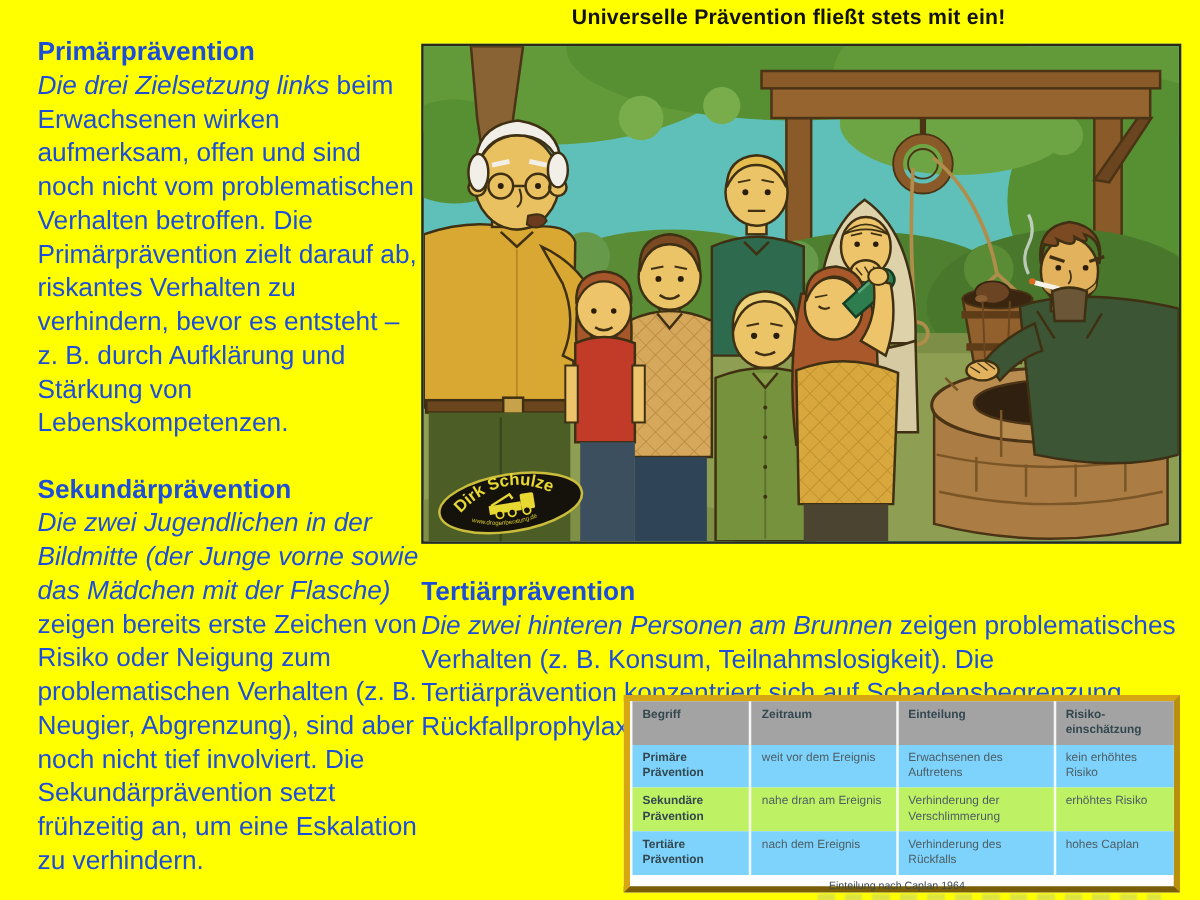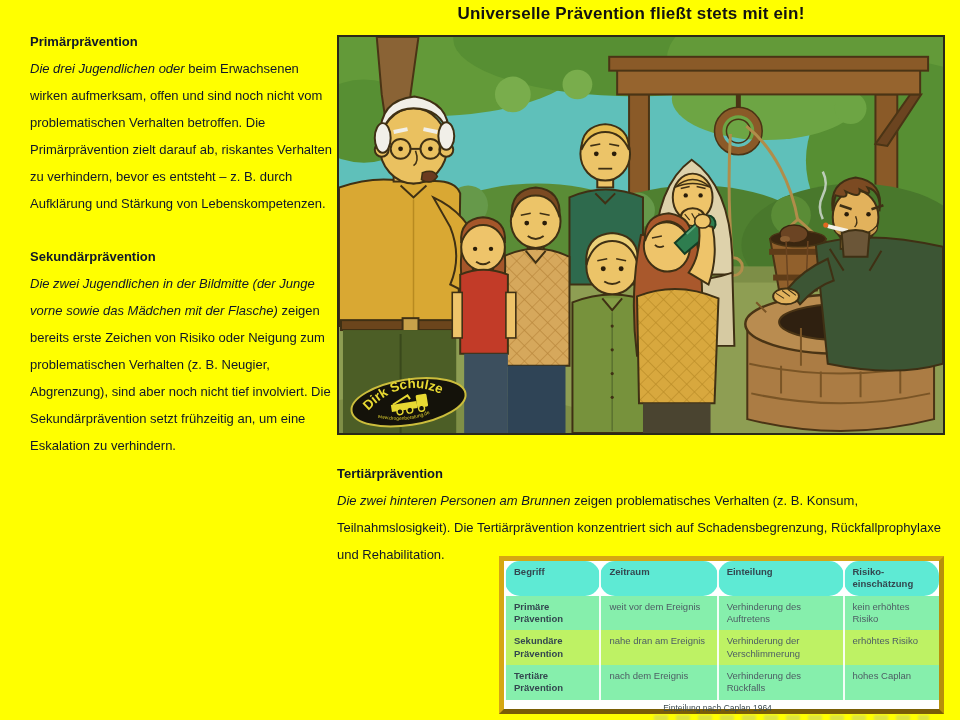"Primärprävention" .textblock { color: #0f172a -> #1d4ed8; font-size: 13px -> 21px }
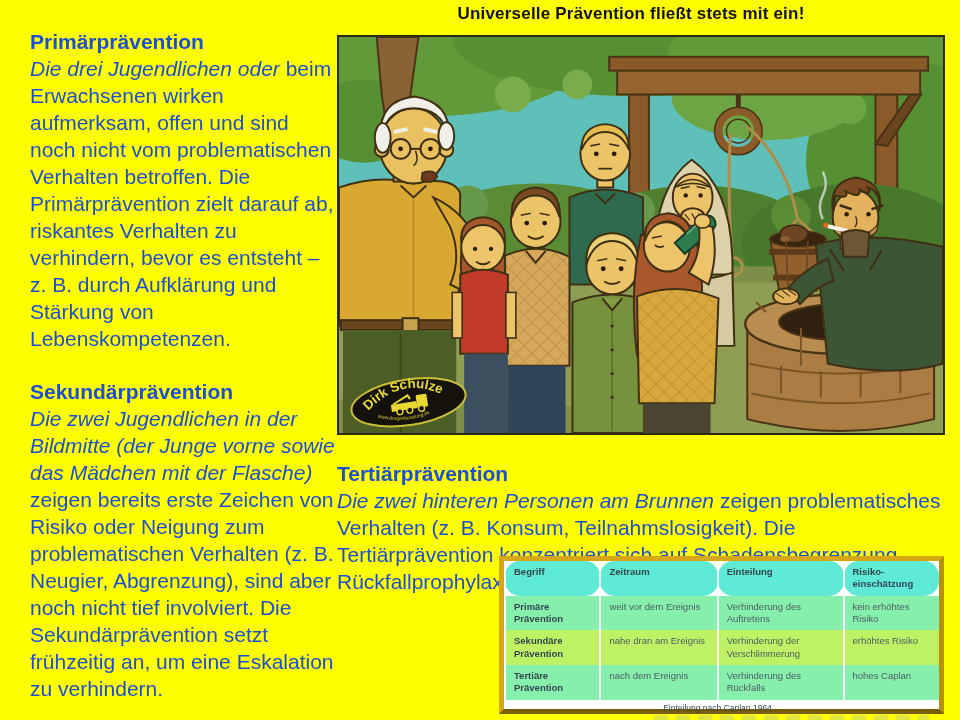"Die drei Jugendlichen oder" span.it { text: Jugendlichen oder -> Zielsetzung links }
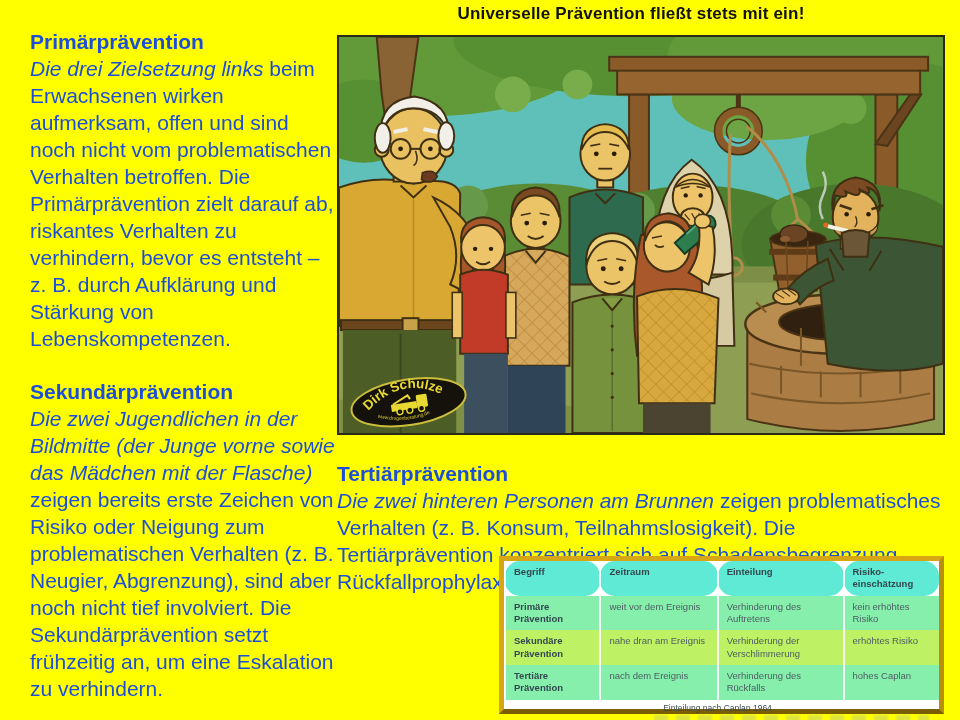"Begriff" .ptable th { background: #5eead4 -> #a3a3a3; border-radius: 15px -> none }
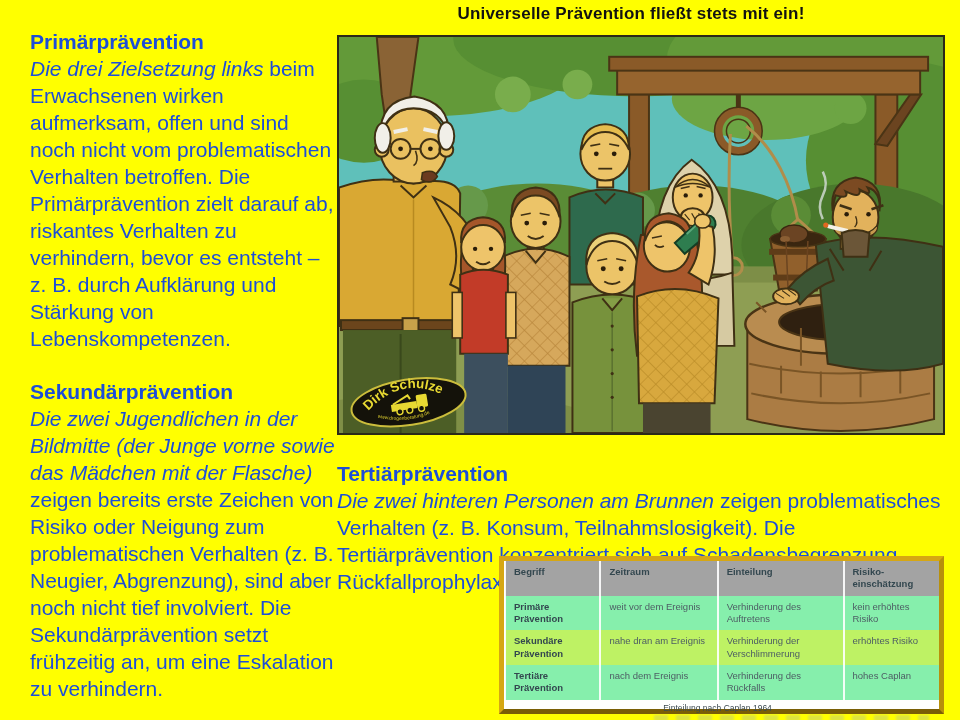"Primäre Prävention" .ptable td { background: #86efac -> #7dd3fc }
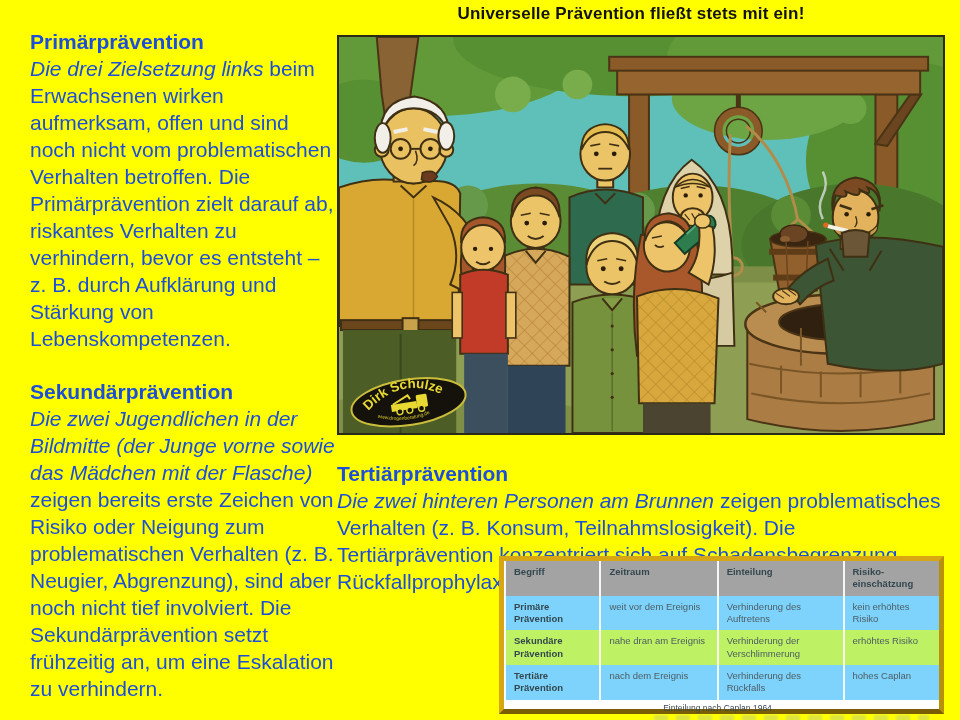"Verhinderung des Auftretens" td { text: Verhinderung -> Erwachsenen }
